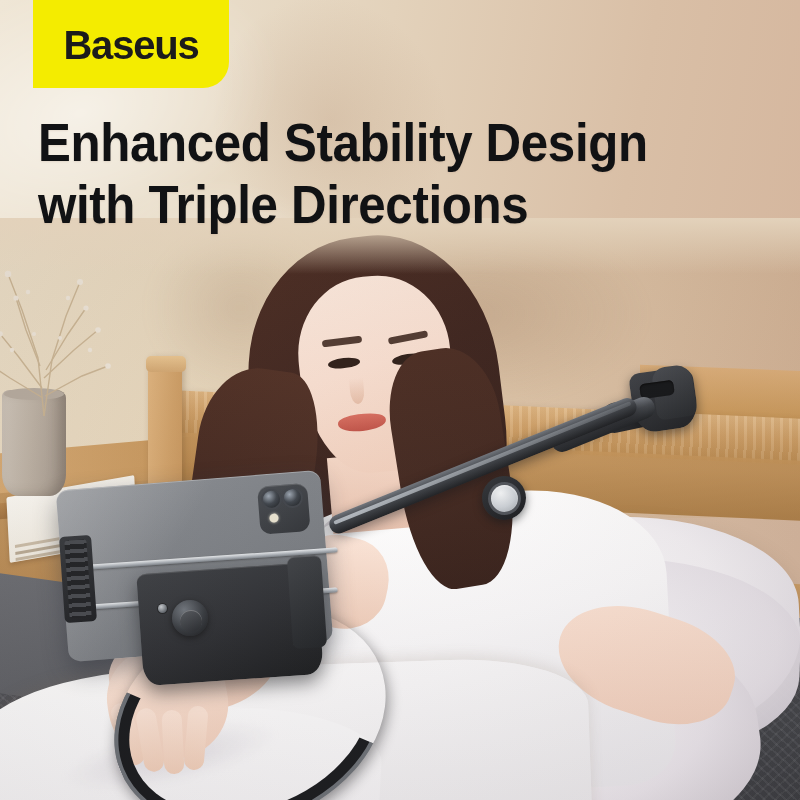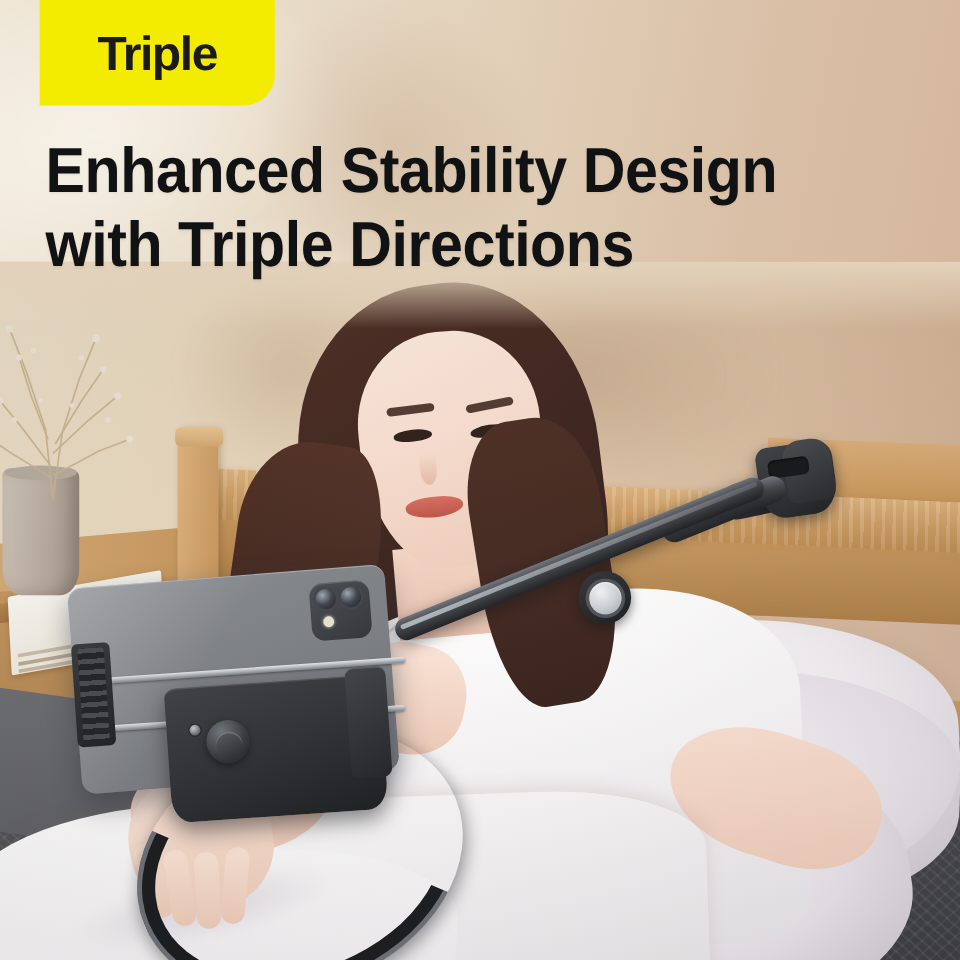"Triple" span { text: Triple -> Baseus }
